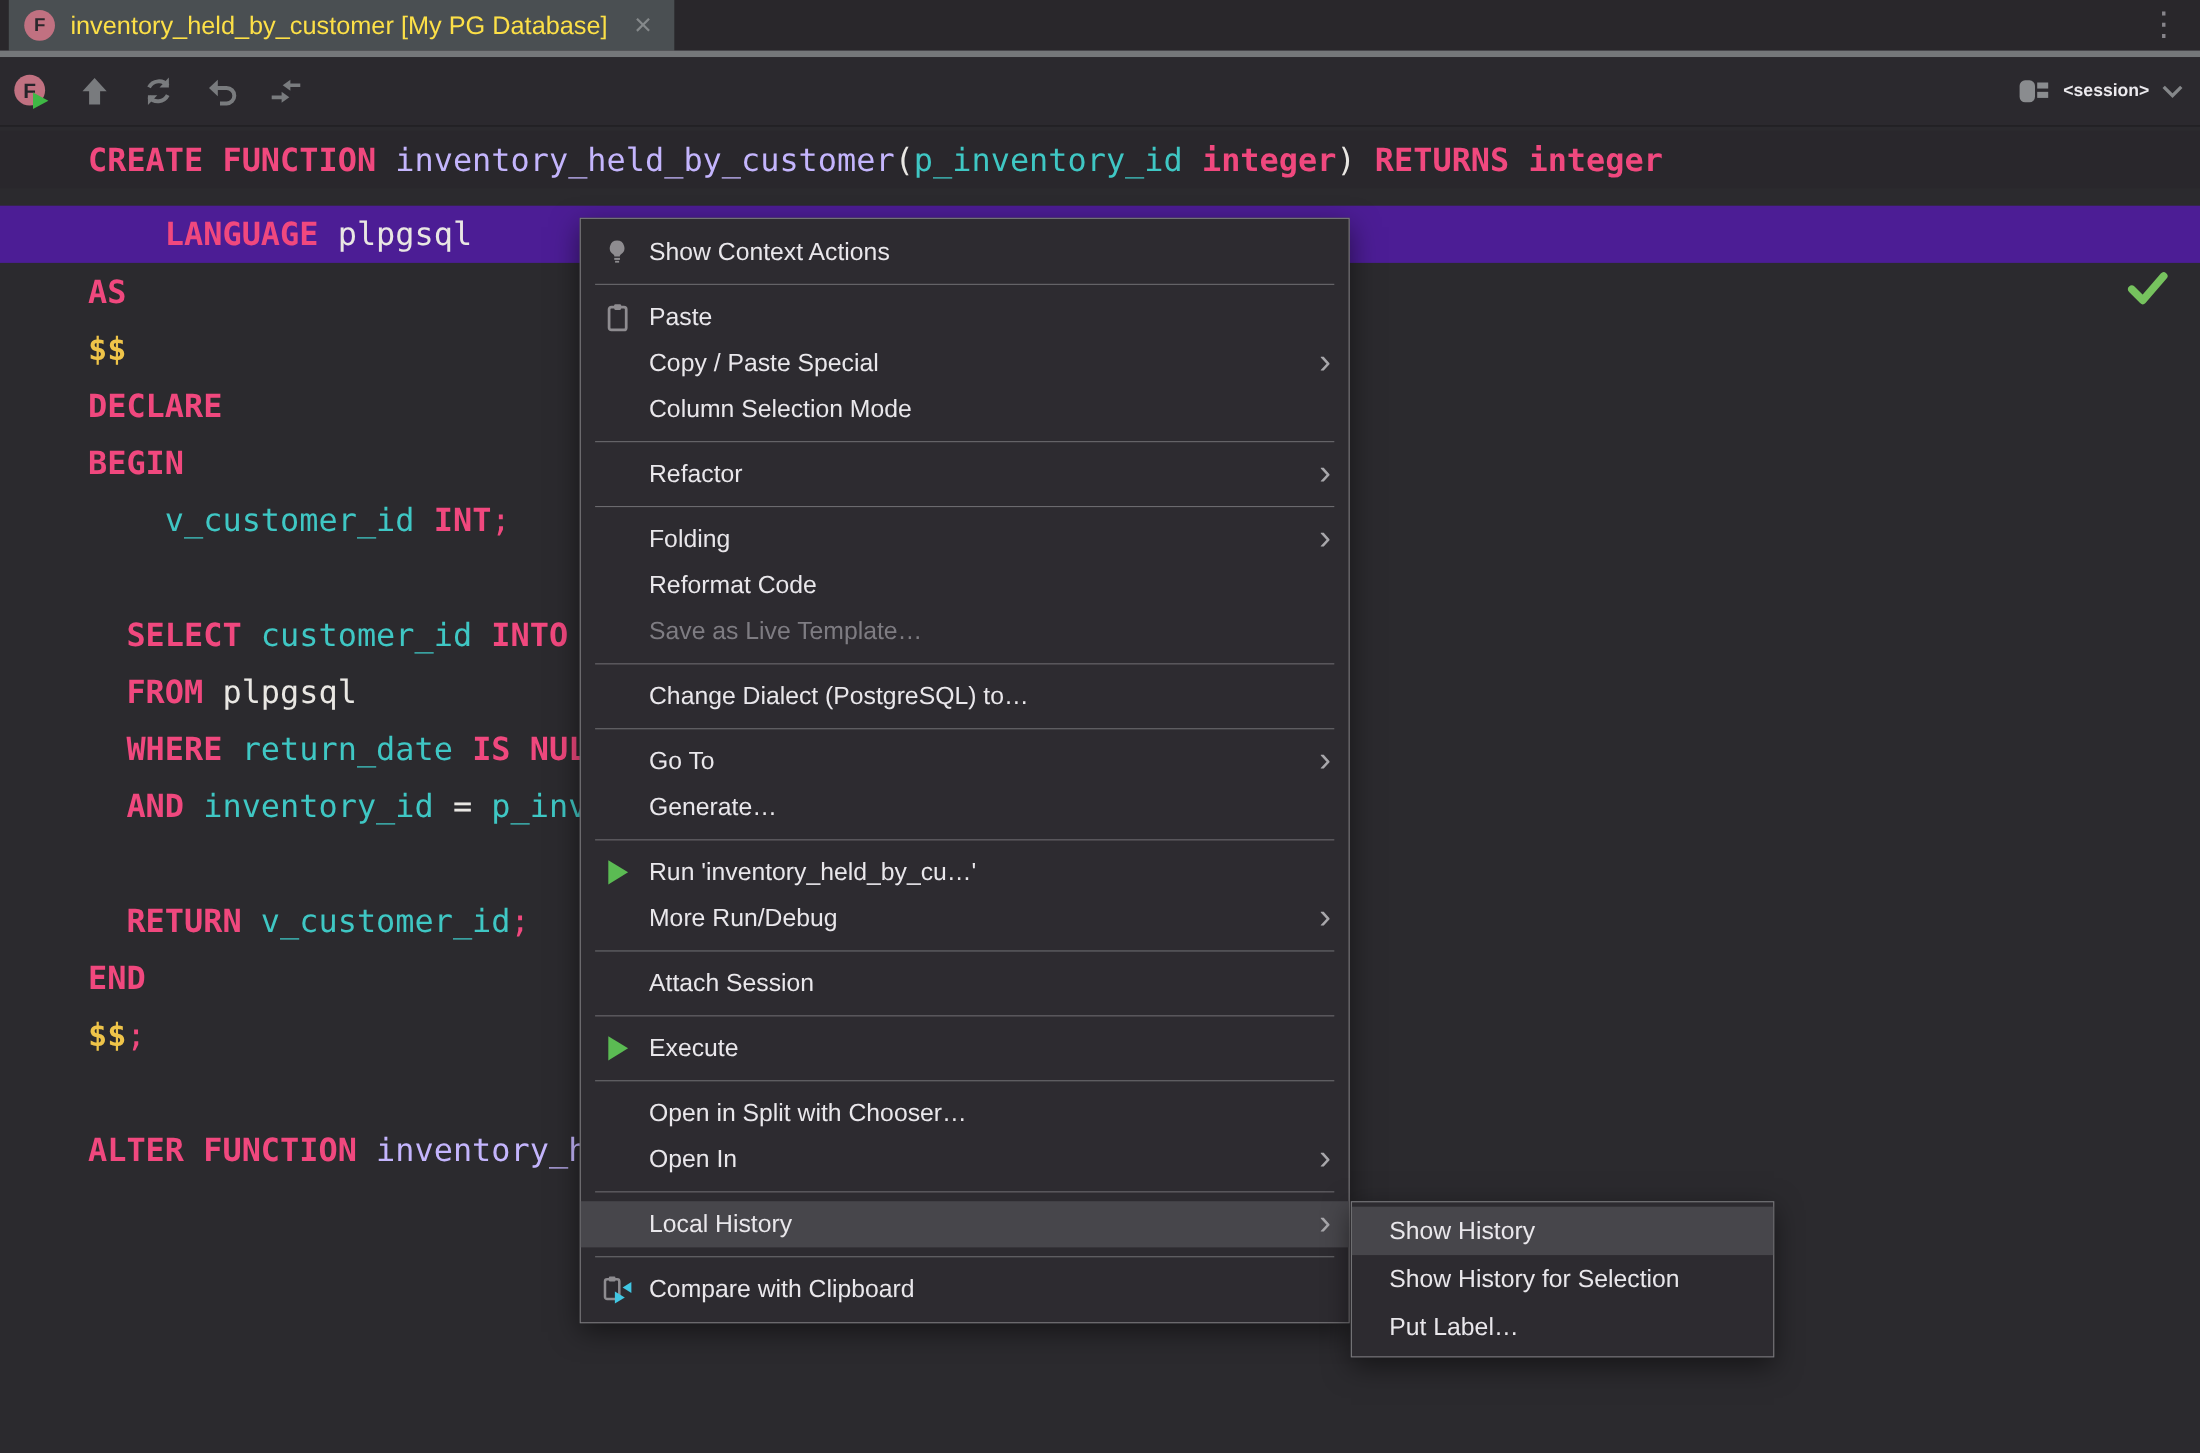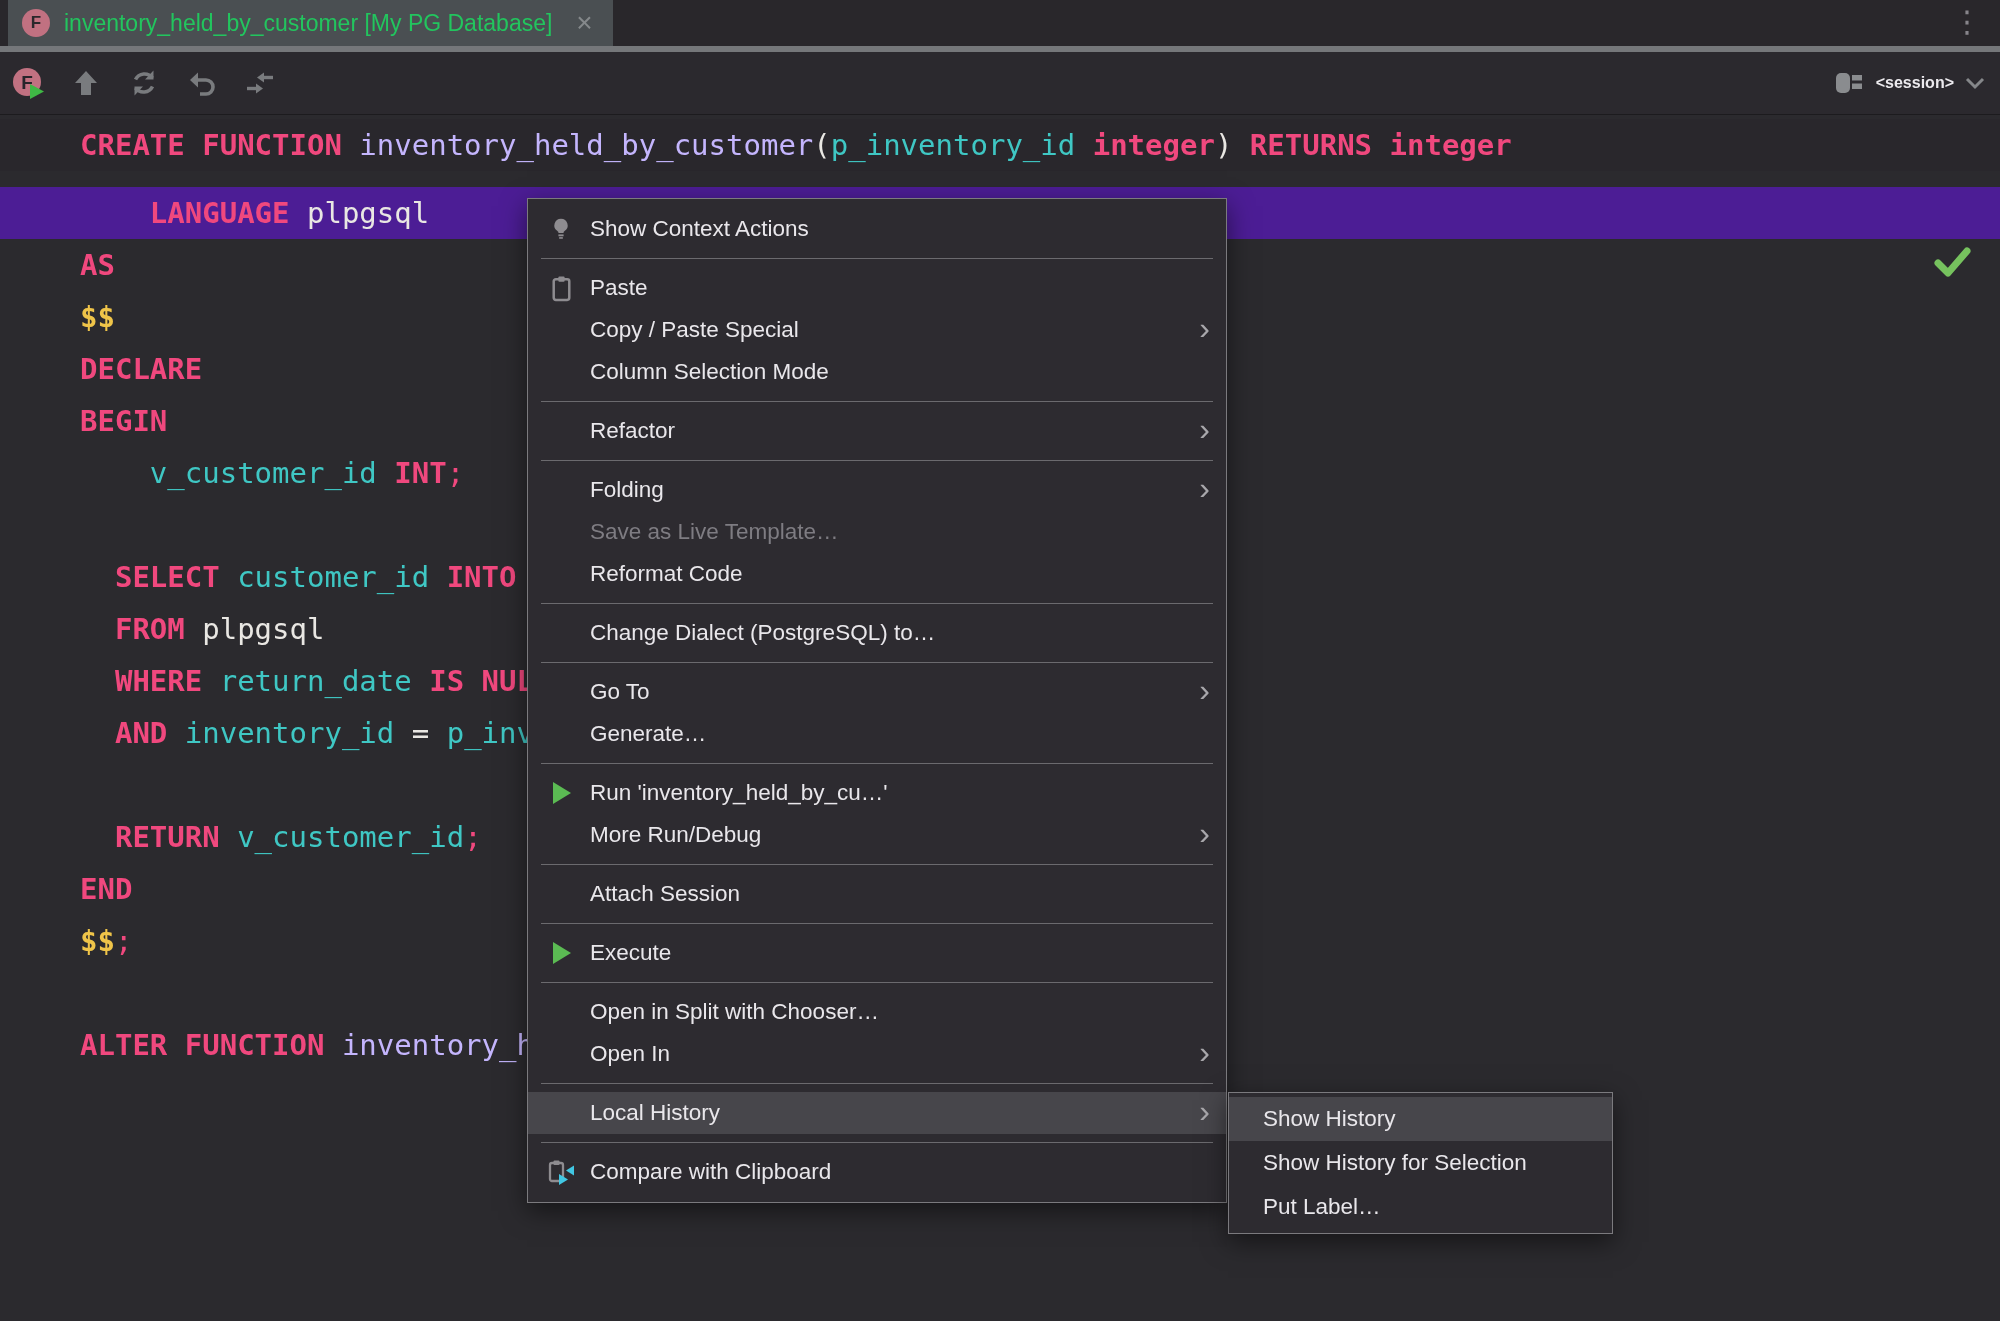"inventory_held_by_customer [My PG" .tab-label { color: #22c55e -> #fde047 }
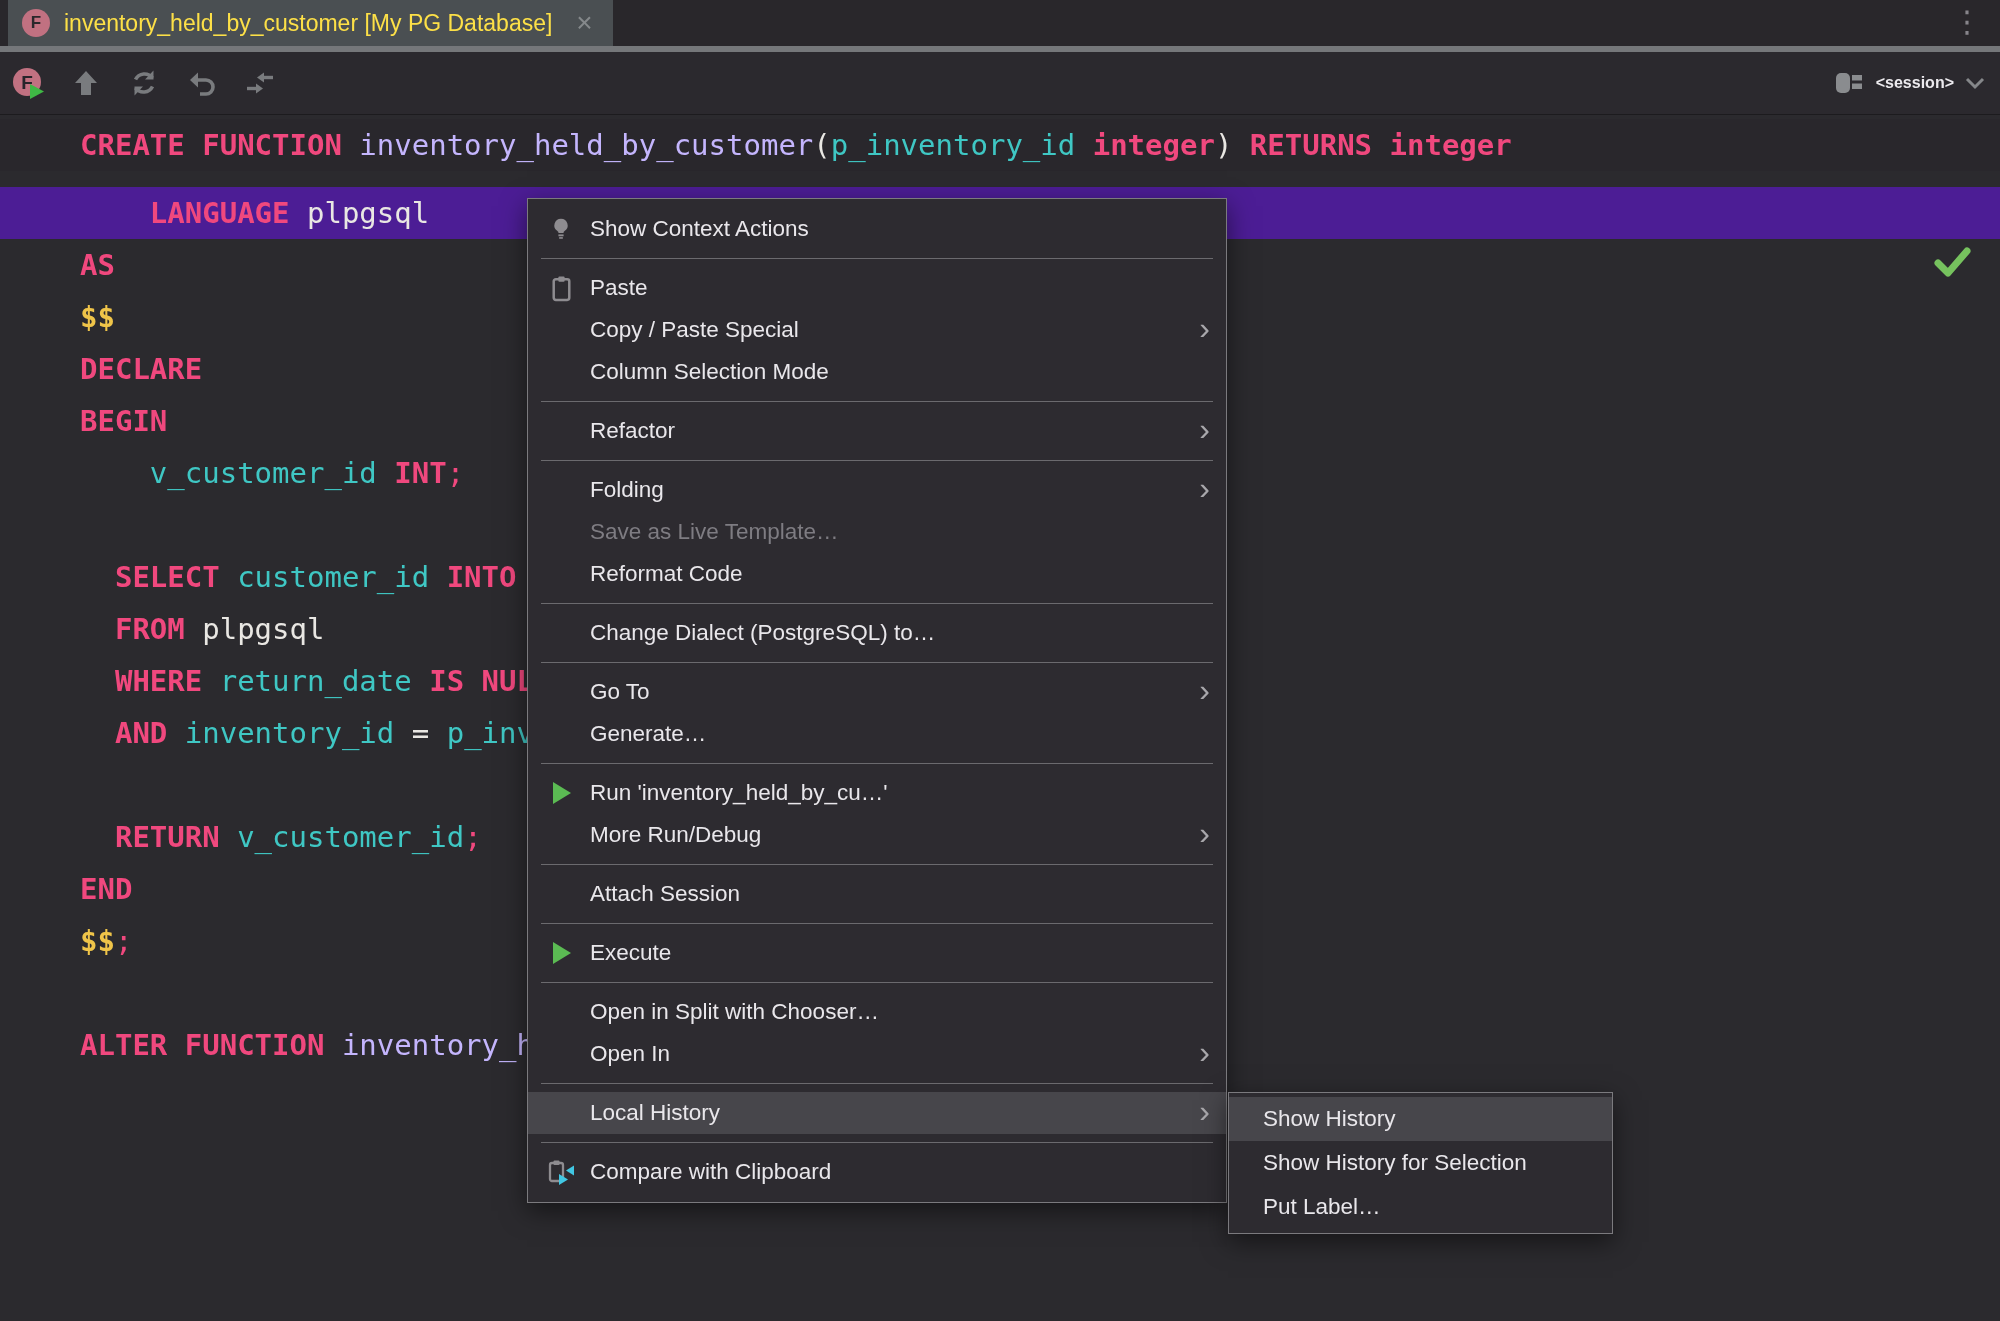"Save as Live Template…" div.mi { order: before "Reformat Code" -> after "Reformat Code" }
